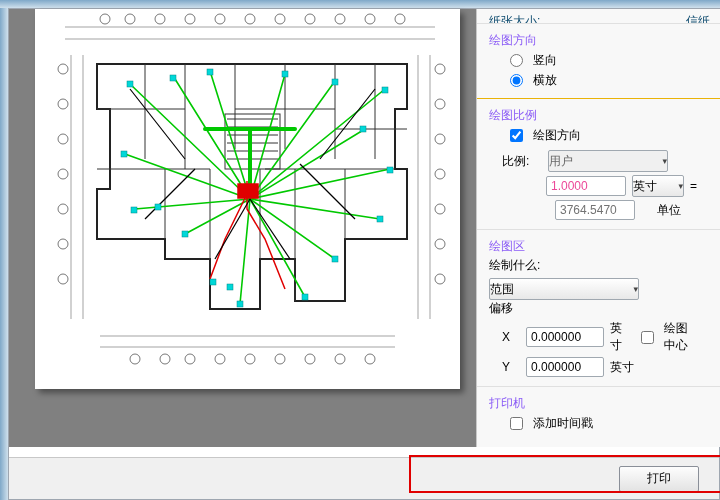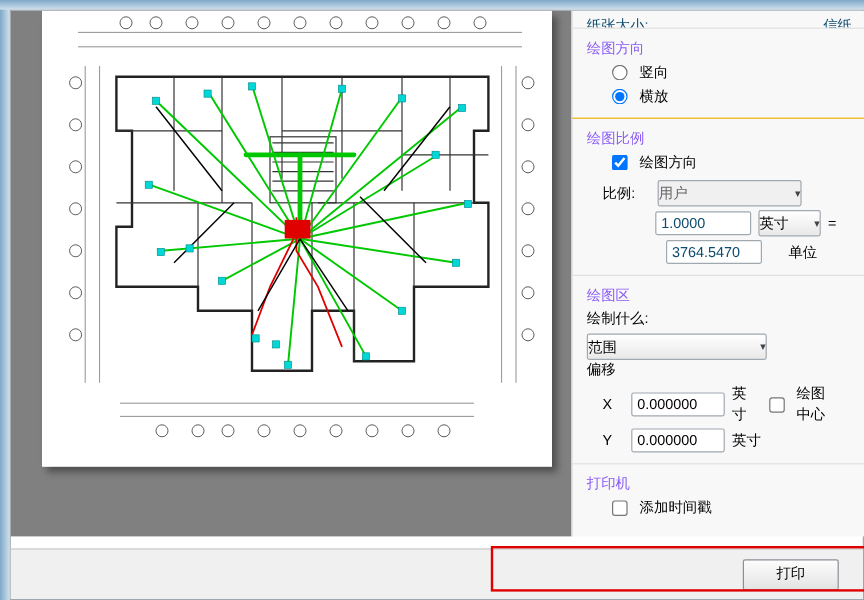"1.0000" input.txt { color: #0c4a6e -> #ec4899 }
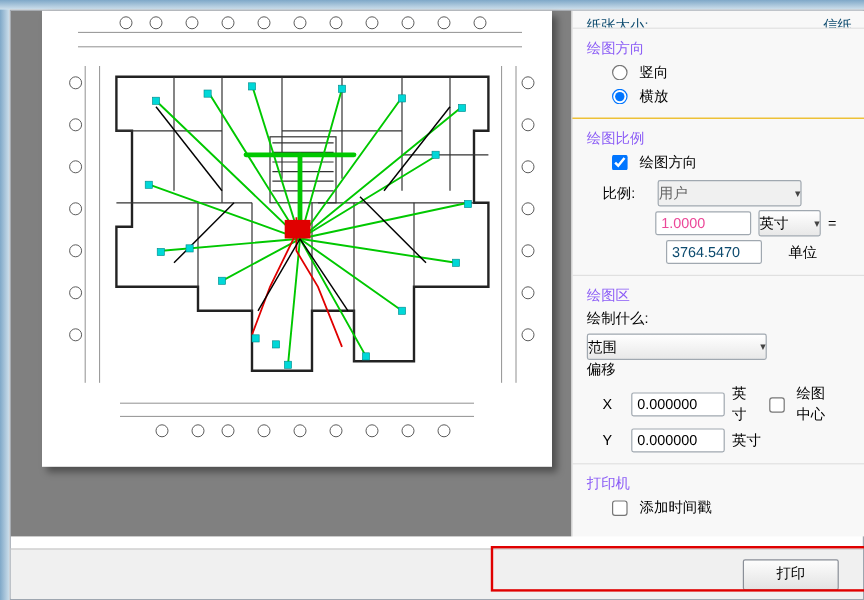"3764.5470" input.txt { color: #0c4a6e -> #737373 }
